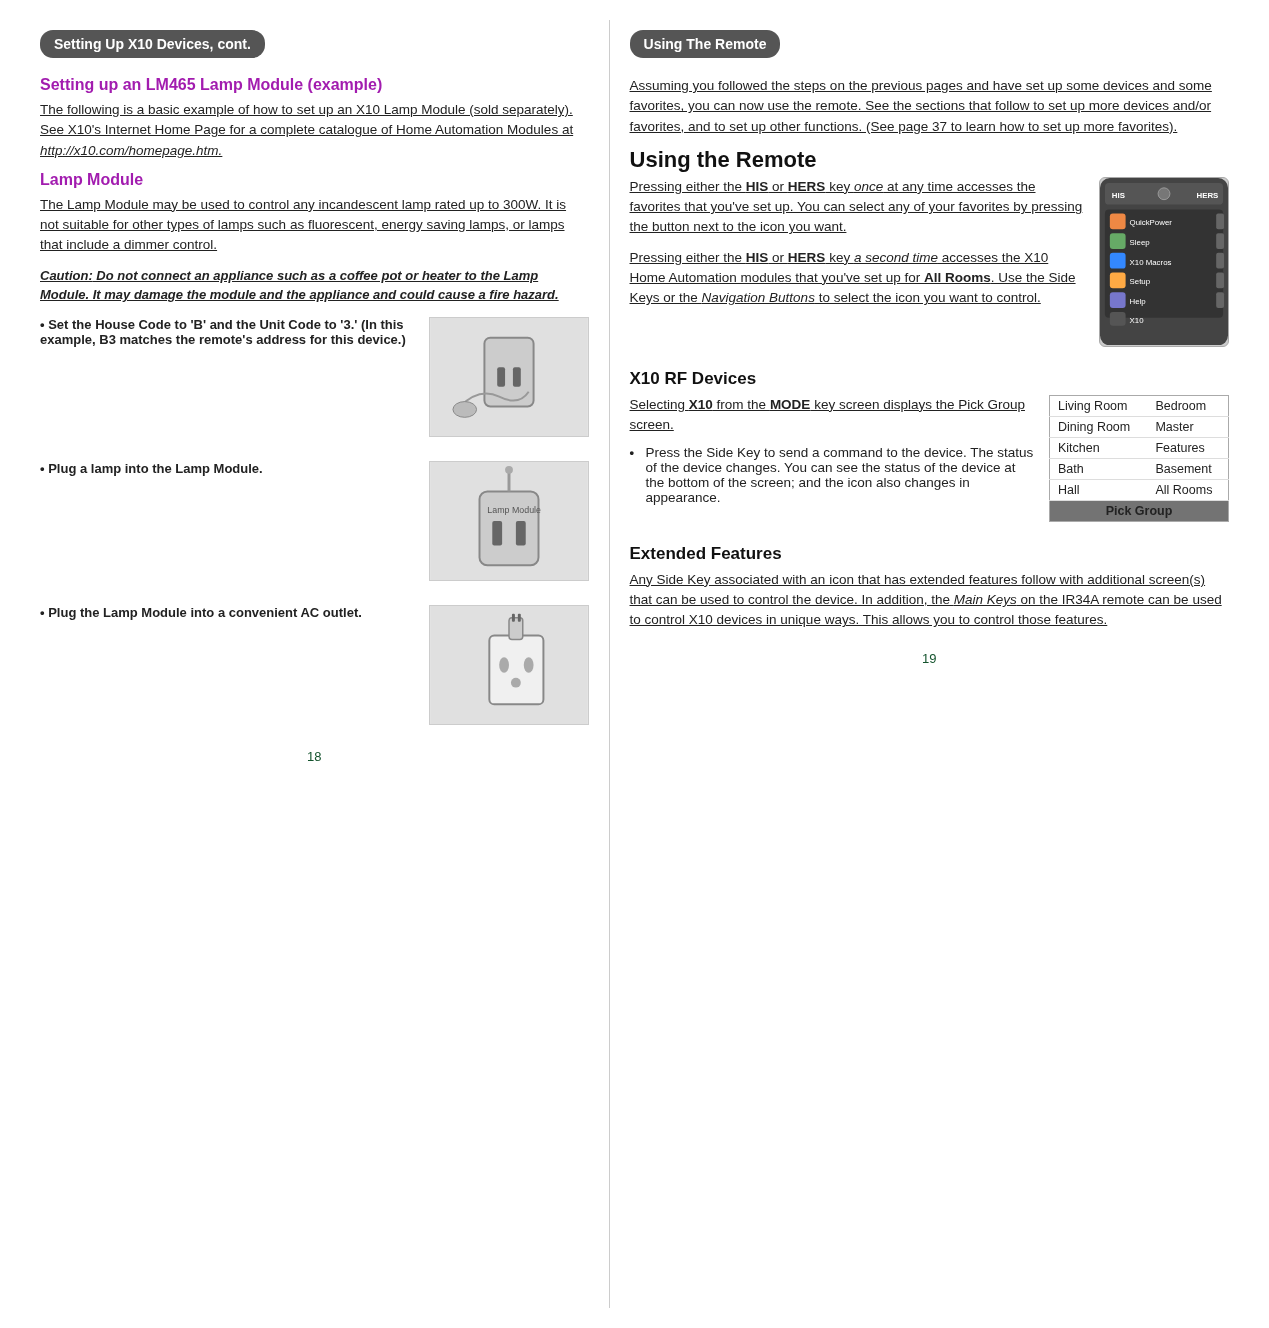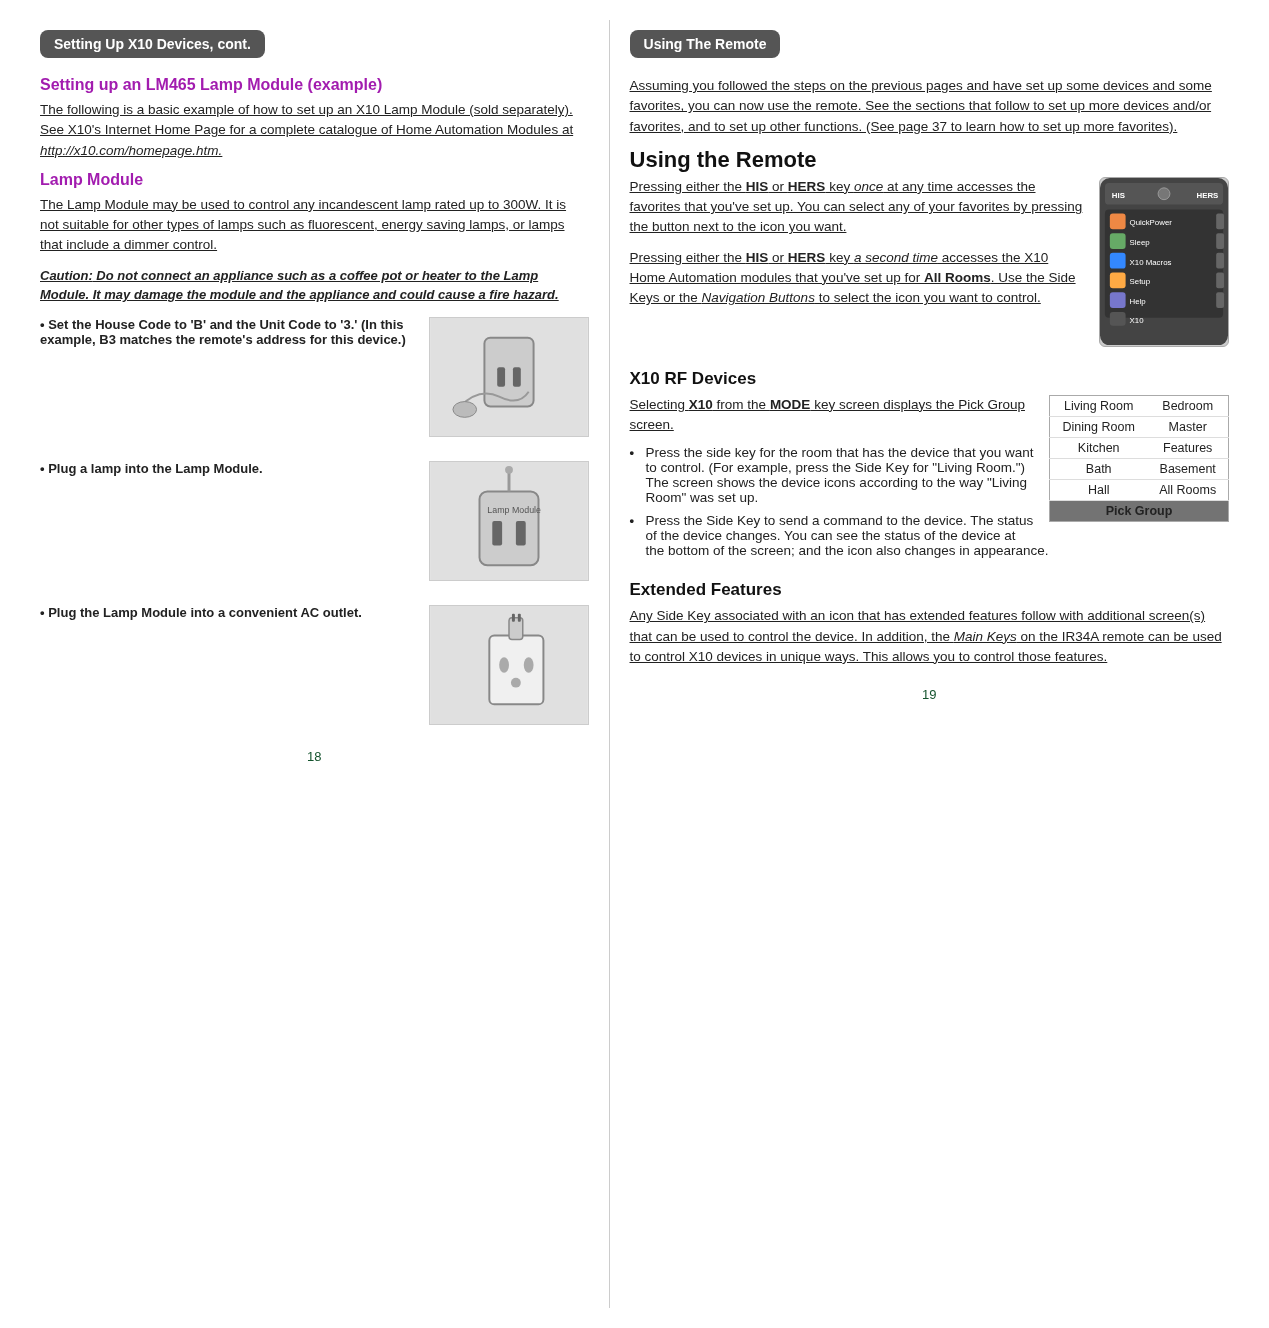"Setting Up X10 Devices, cont." .section-header { border-radius: 8px -> 13px }
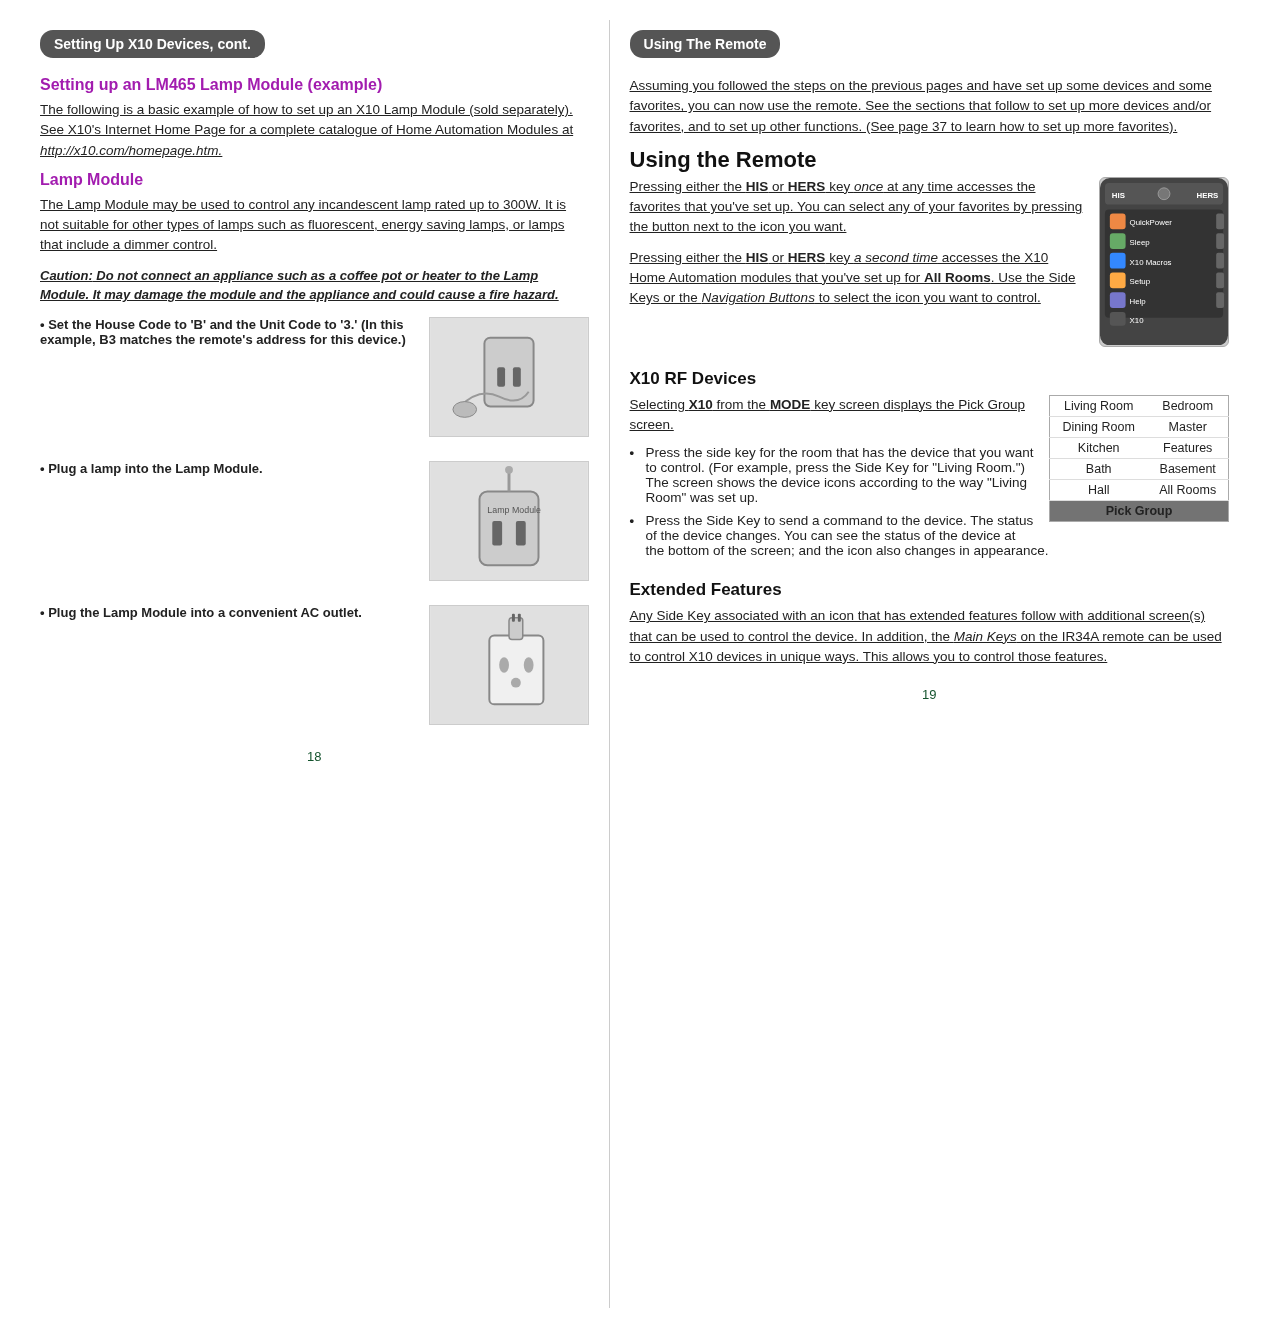"Living Room" .pick-group-table td { text-align: center -> left }
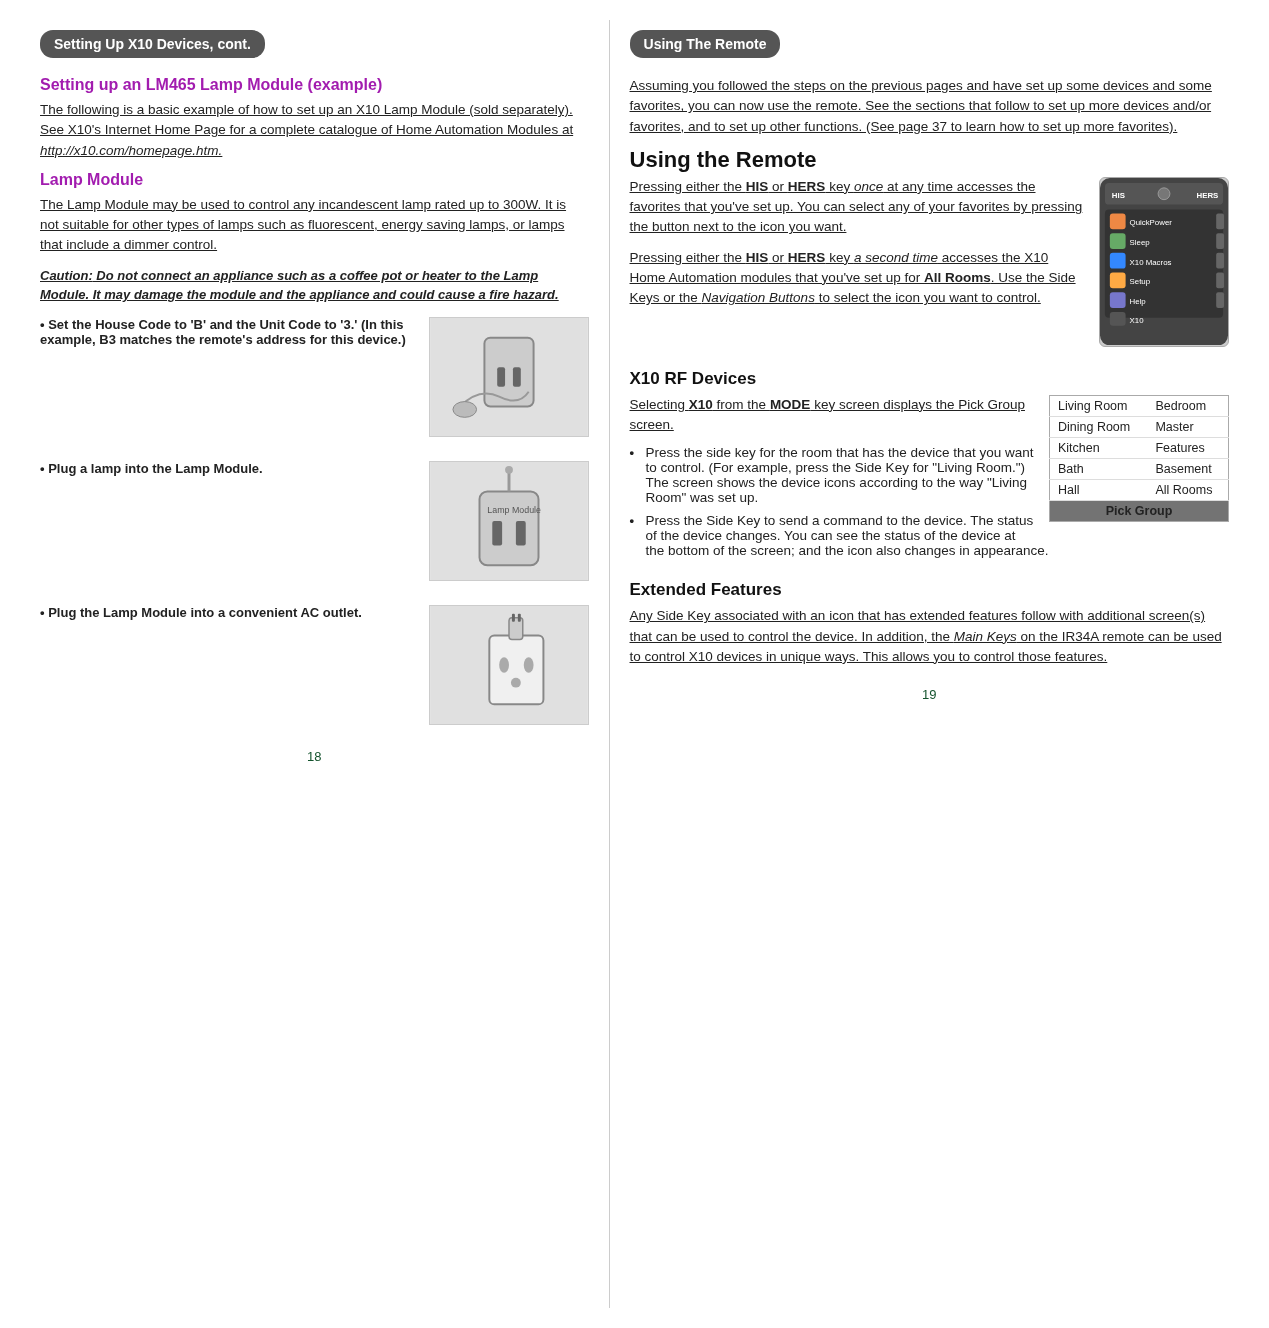"Press the side key for" li { html: <li> <span>Press the side key for the room that has the device that you want to control. (For example, press the Side Key for "Living Room.") The screen shows the device icons according to the way "Living Room" was set up.</span> </li> -> none }
